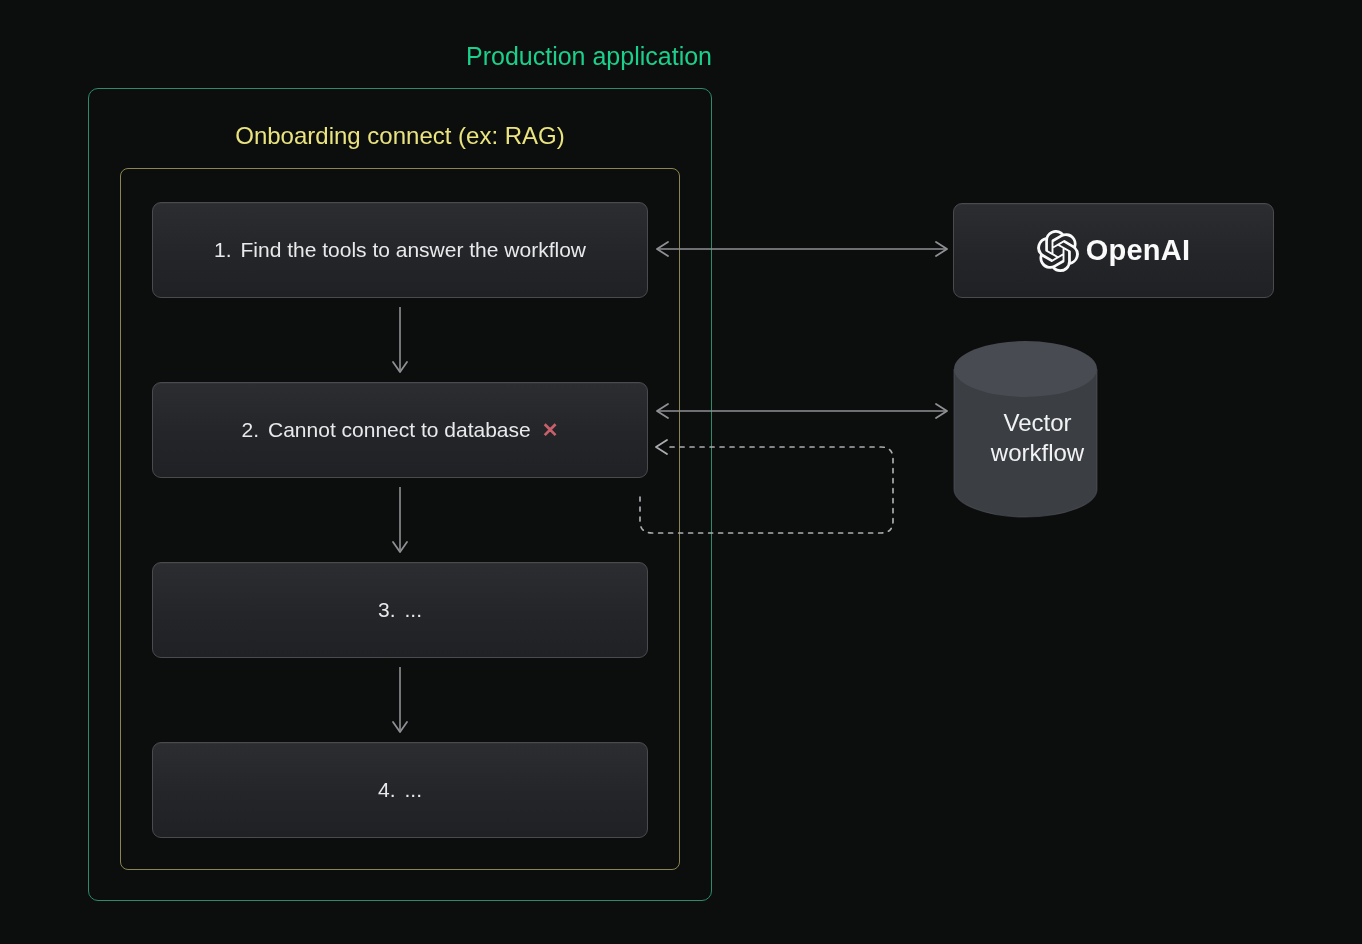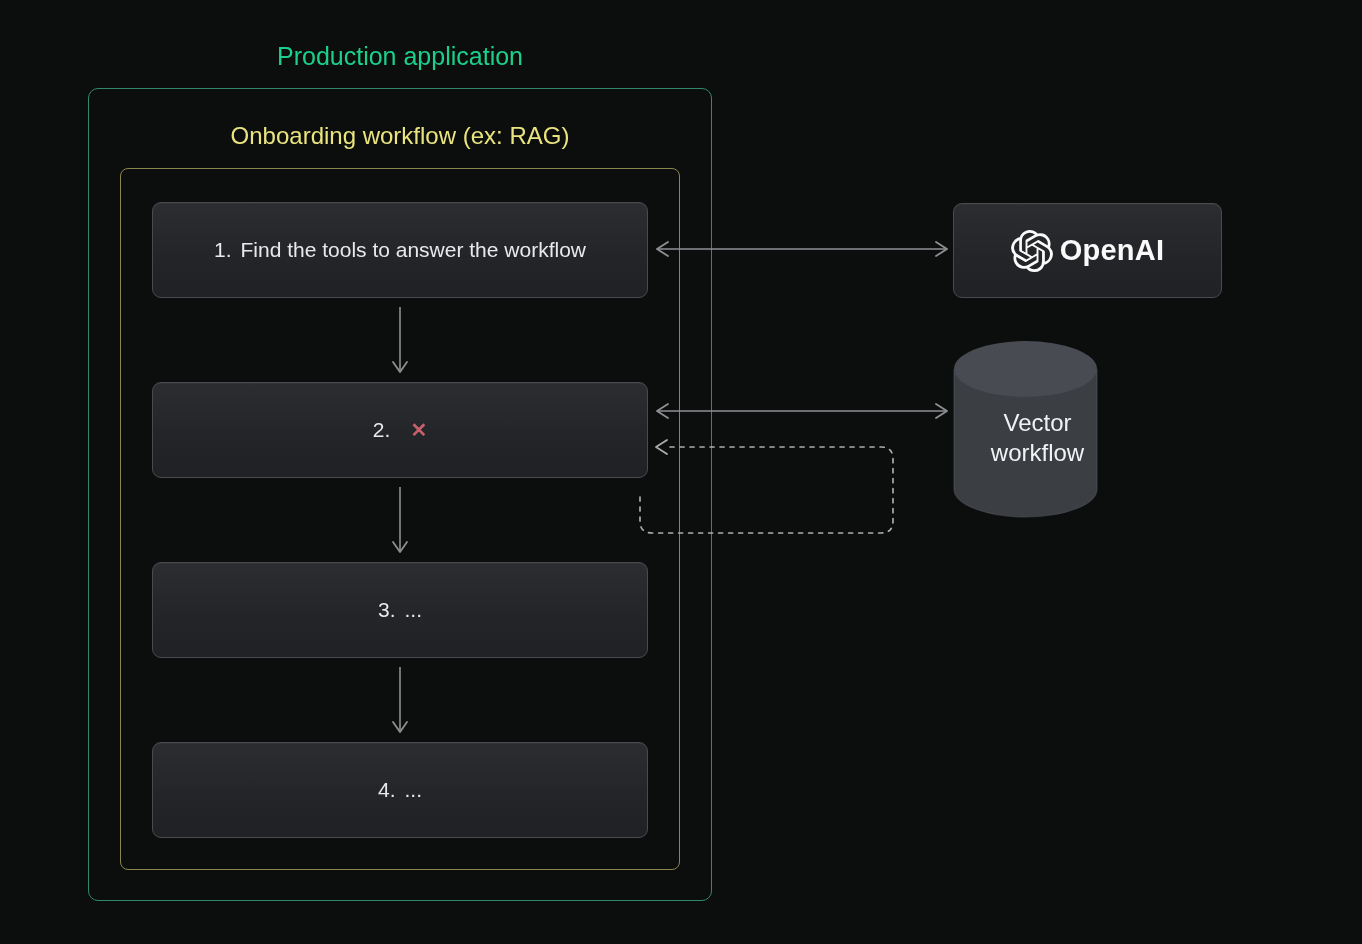"Production application" .prod-title { text-align: center -> right }
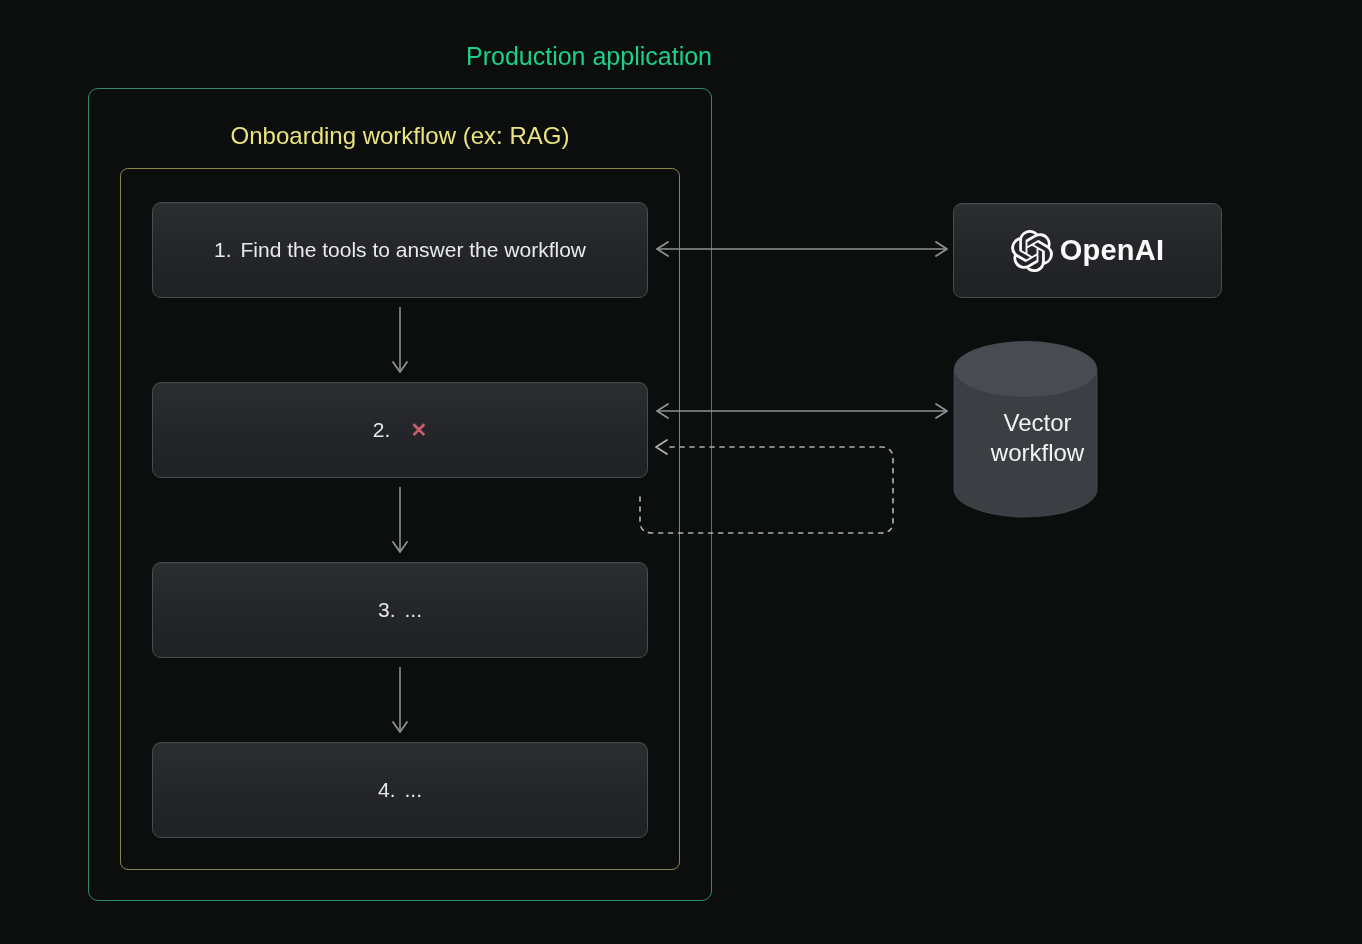"Onboarding workflow (ex: RAG)" div.flow-title { text: workflow -> connect }
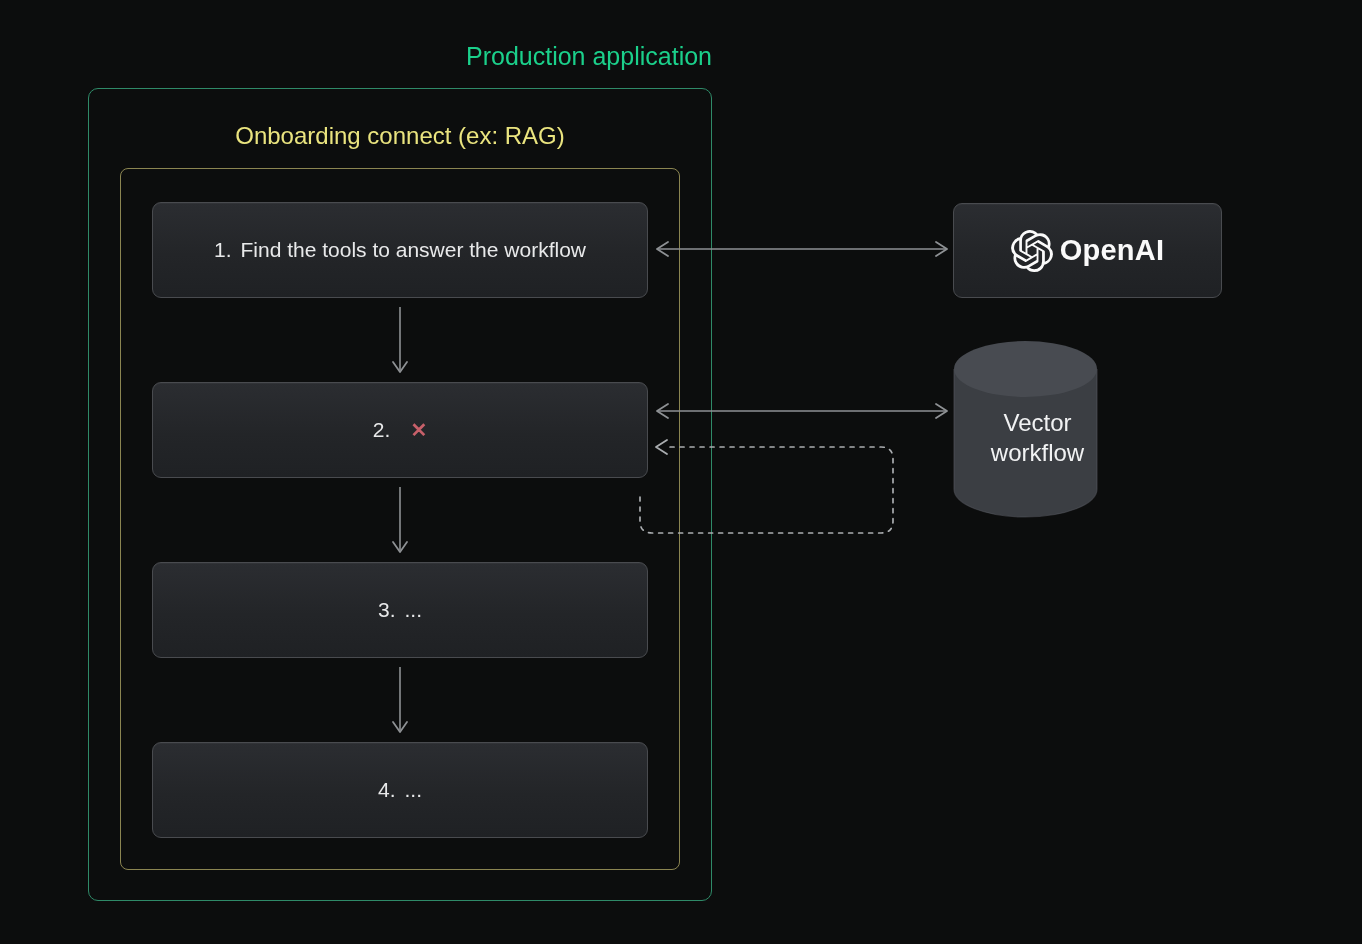"OpenAI" .openai { width: 269px -> 321px }
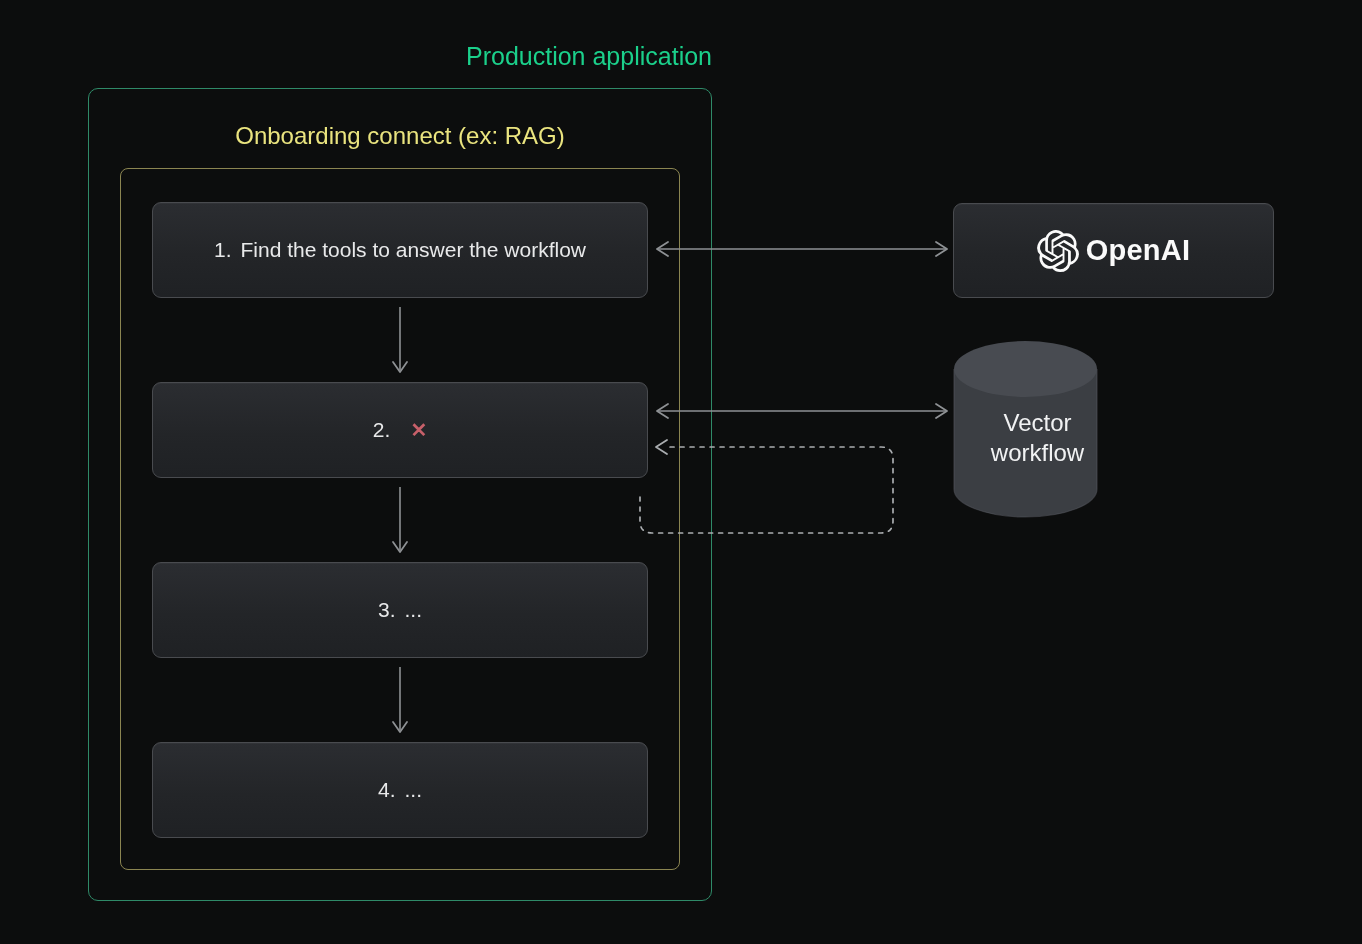"Cannot connect to database" span { html: none -> <span>Cannot connect to database</span> }
